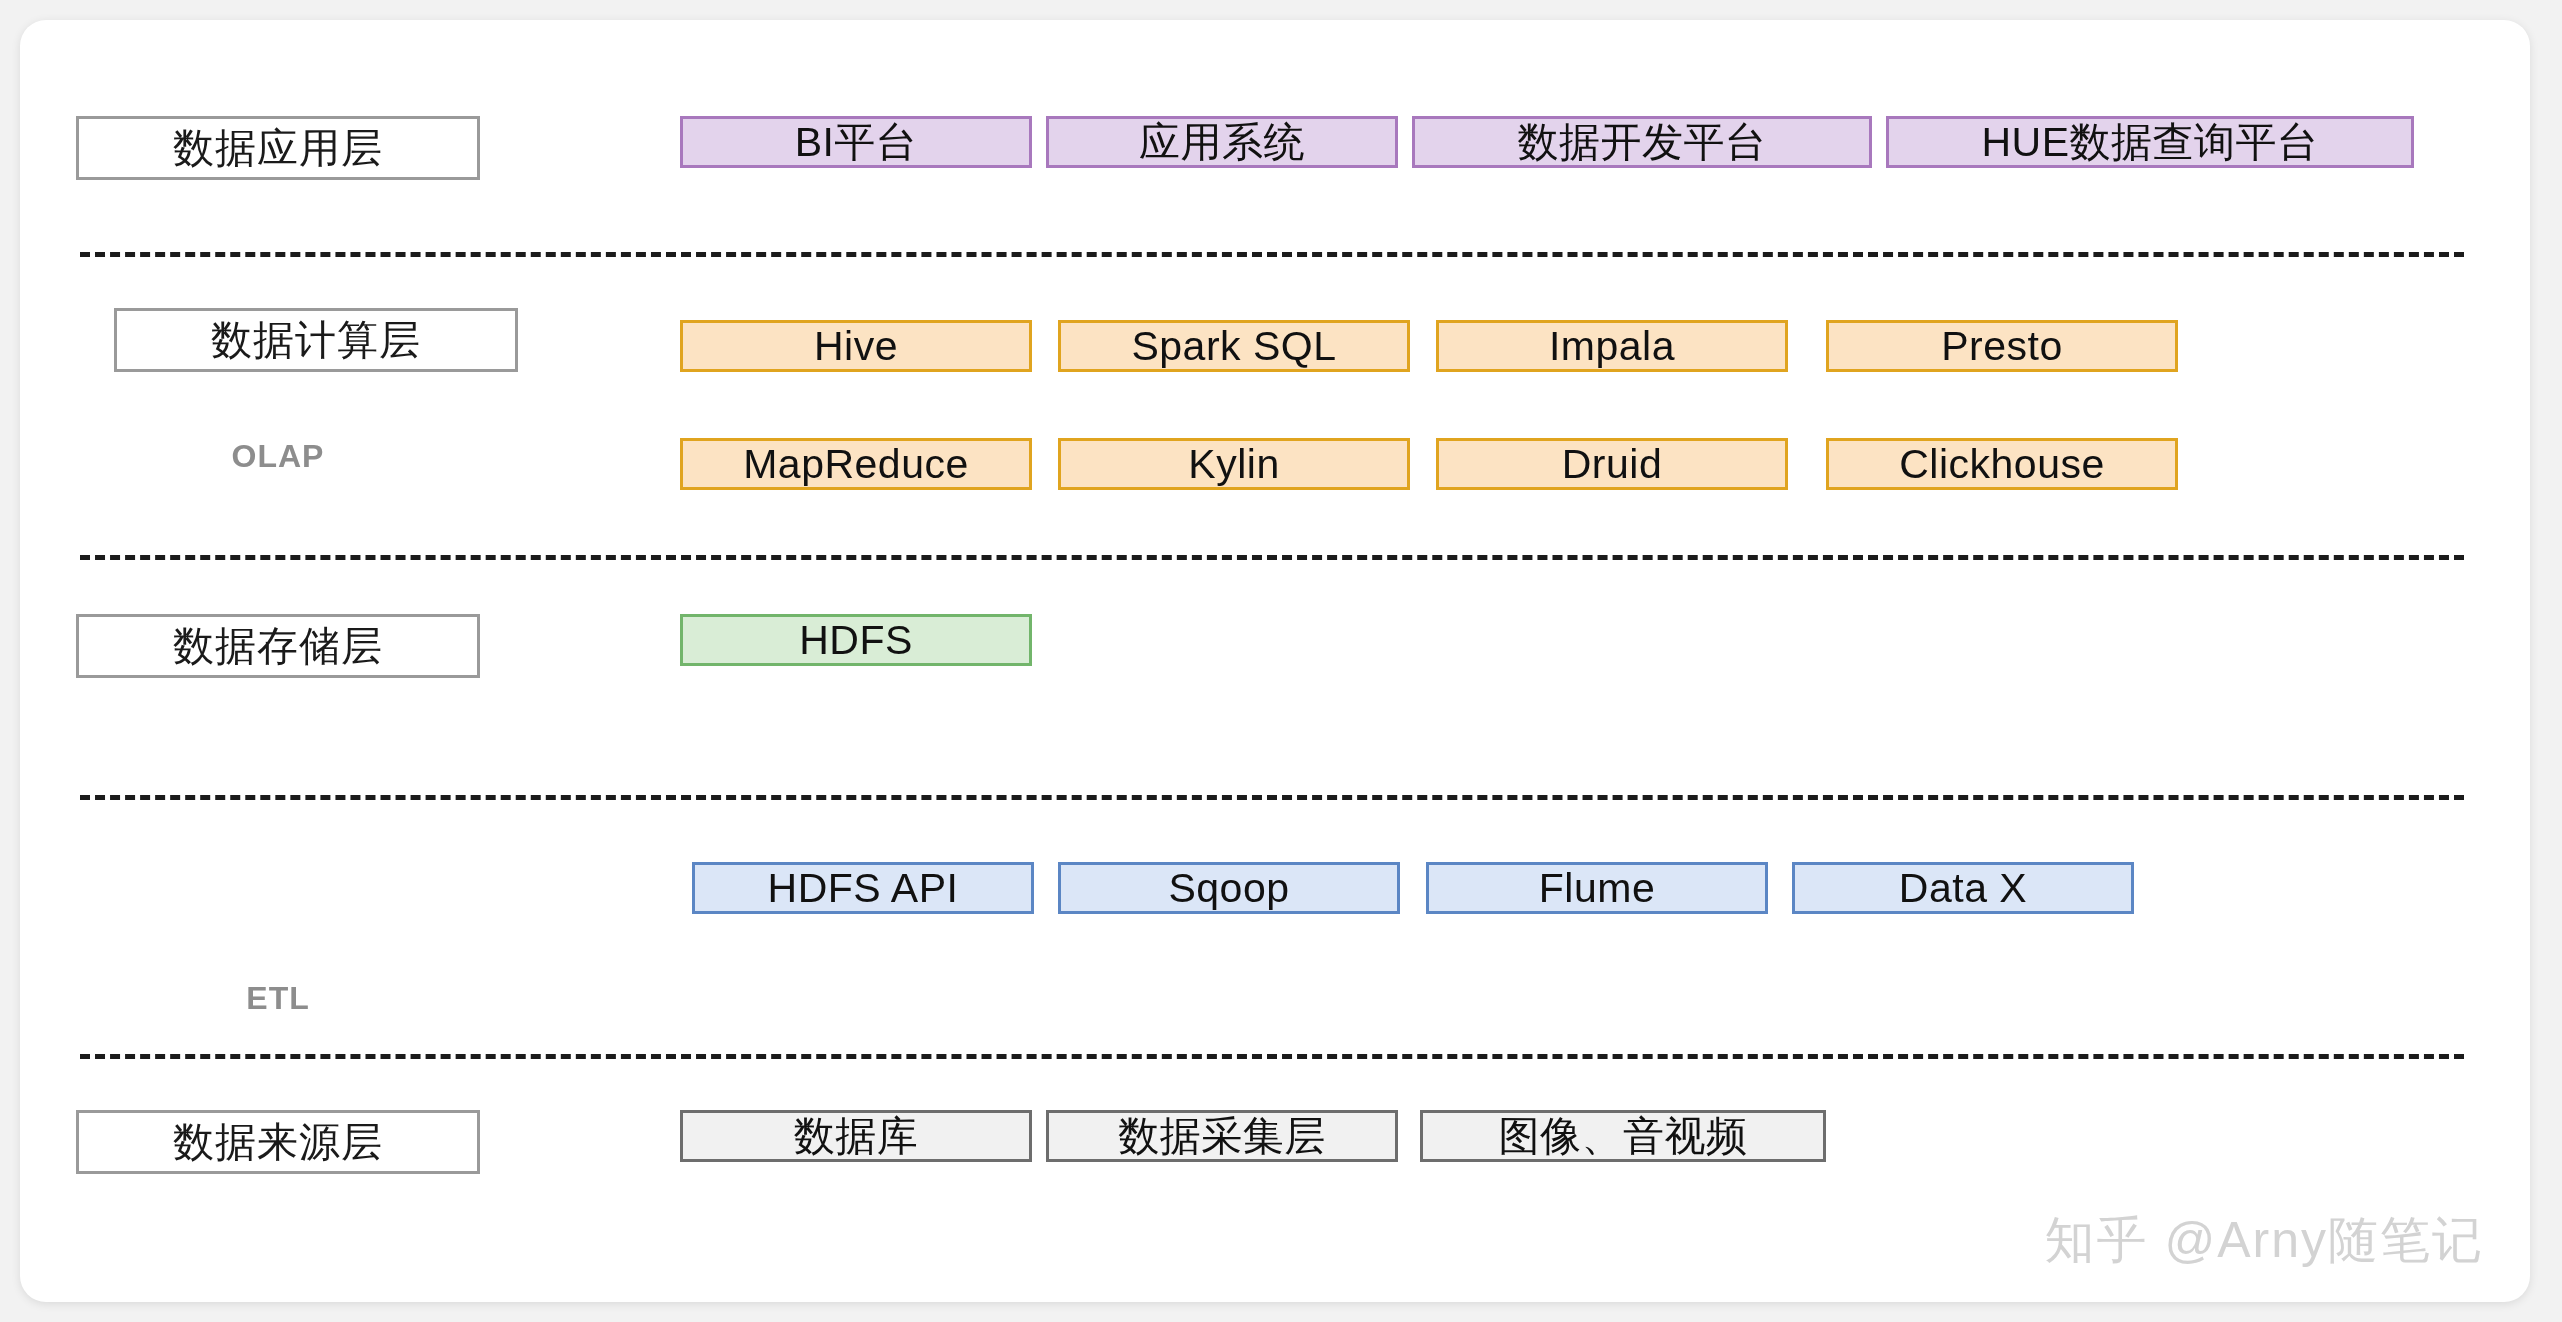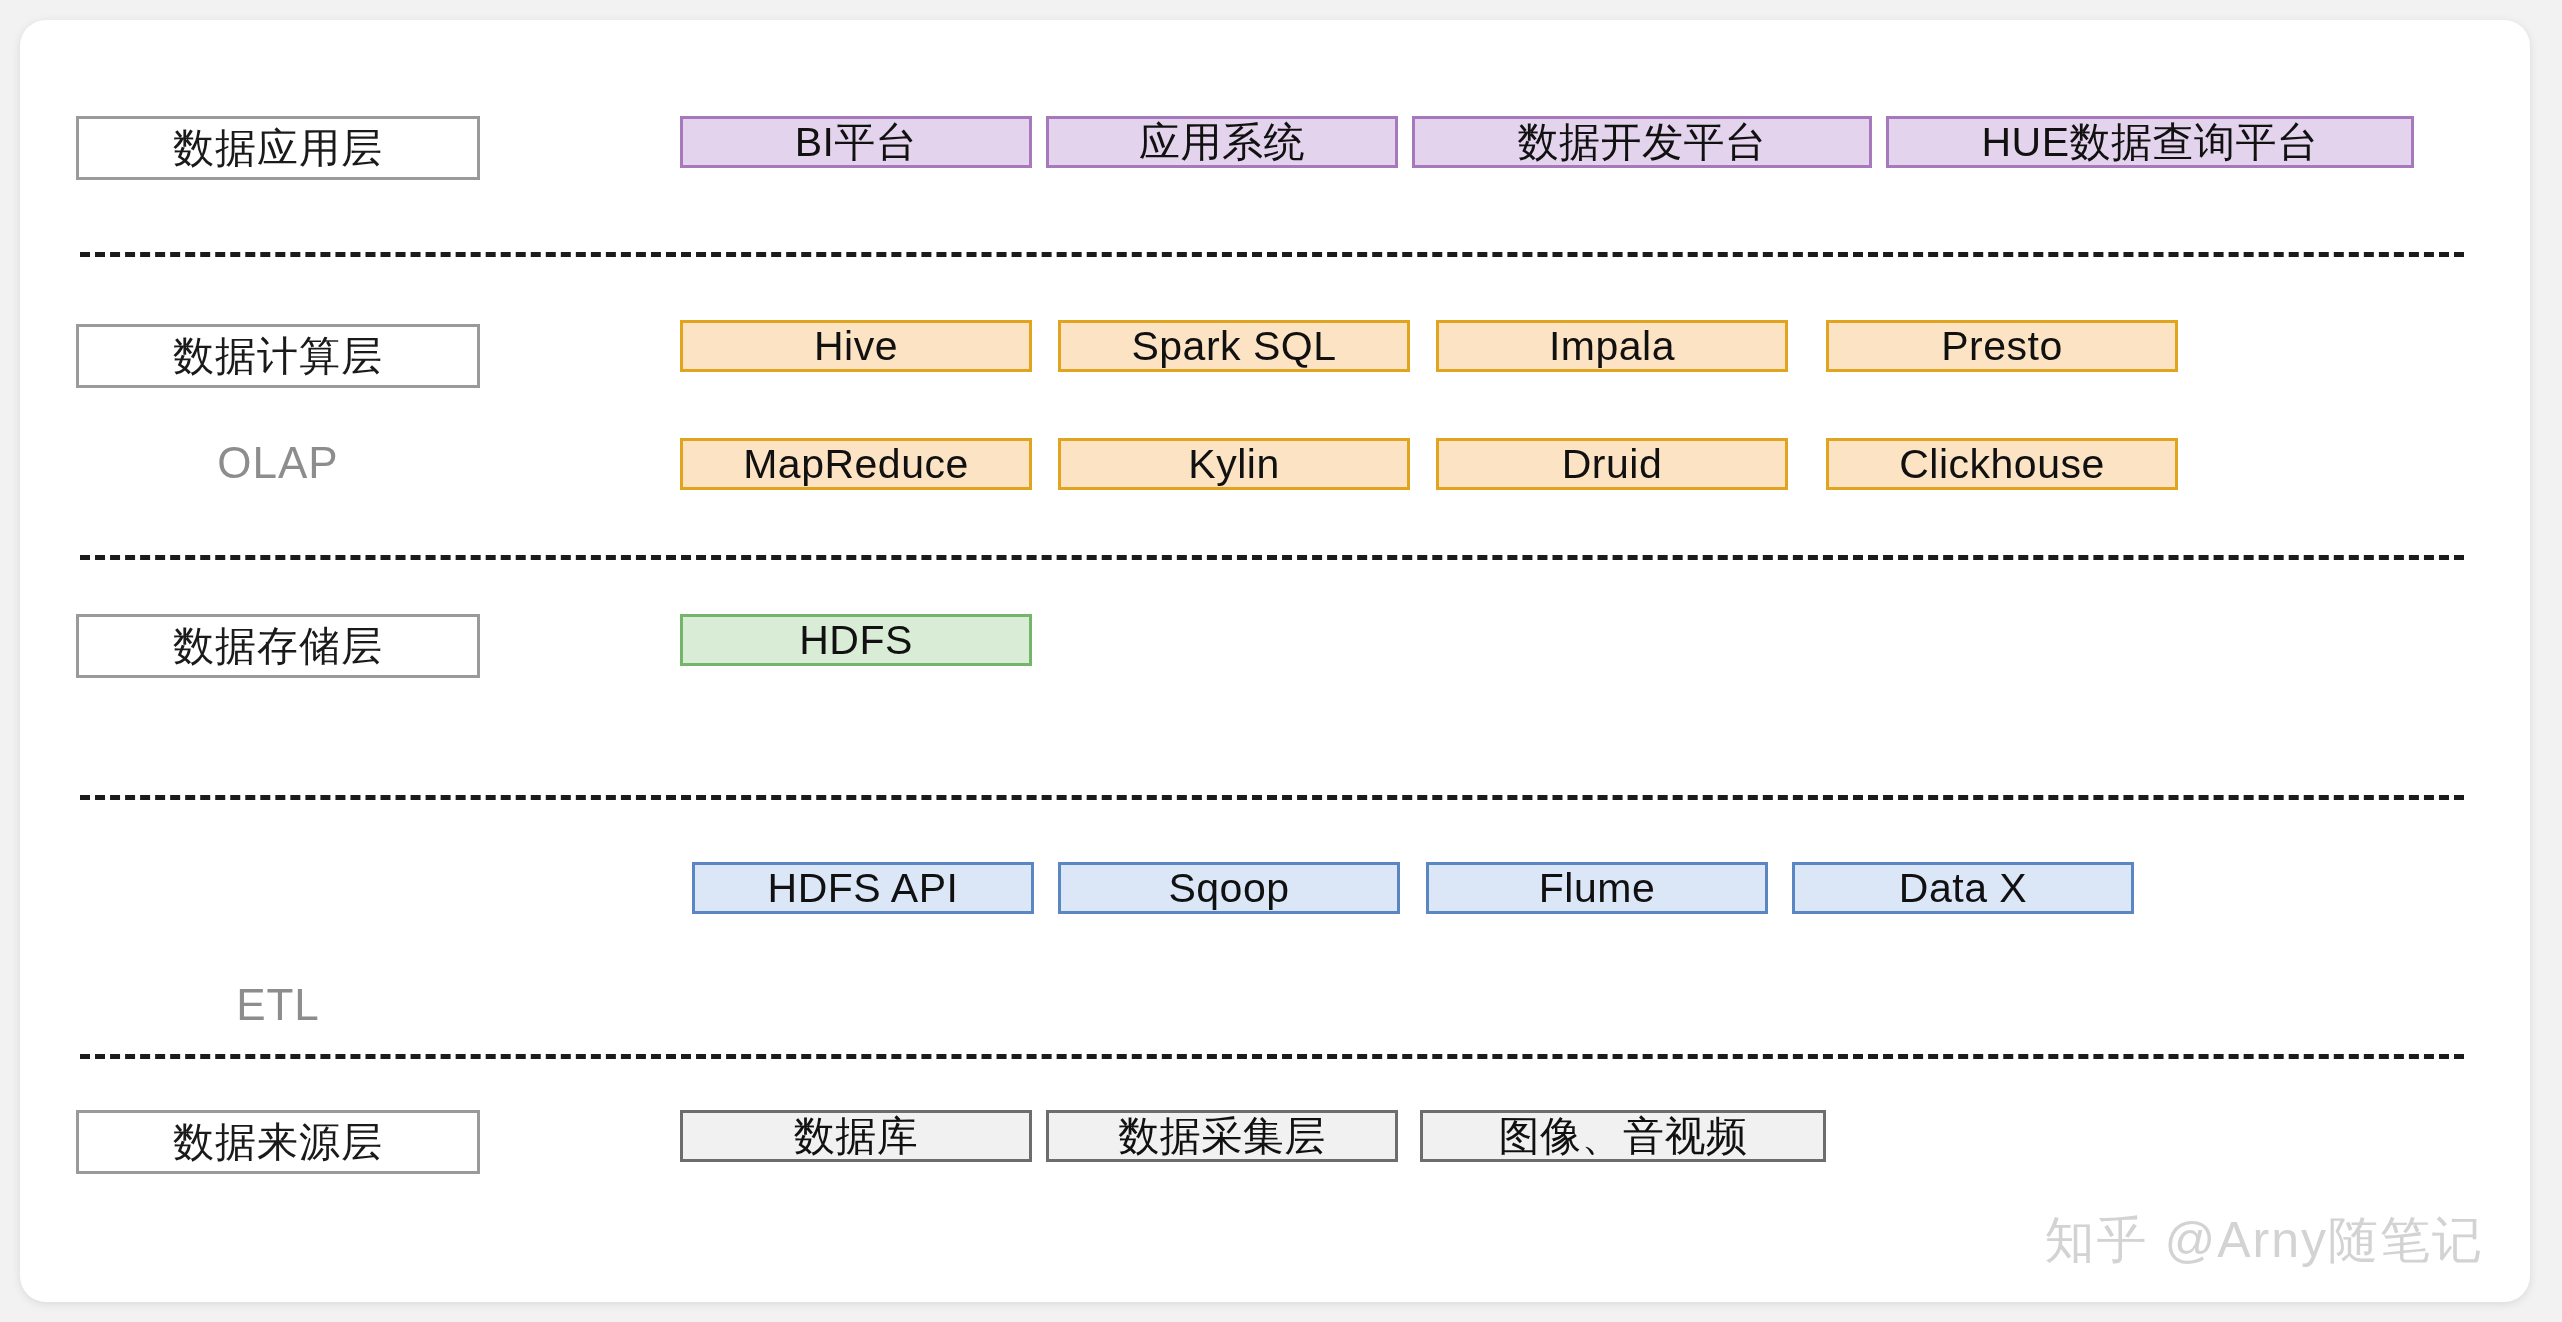"数据计算层" div.layer-label { margin-left: none -> 38px; top: 304px -> 288px }
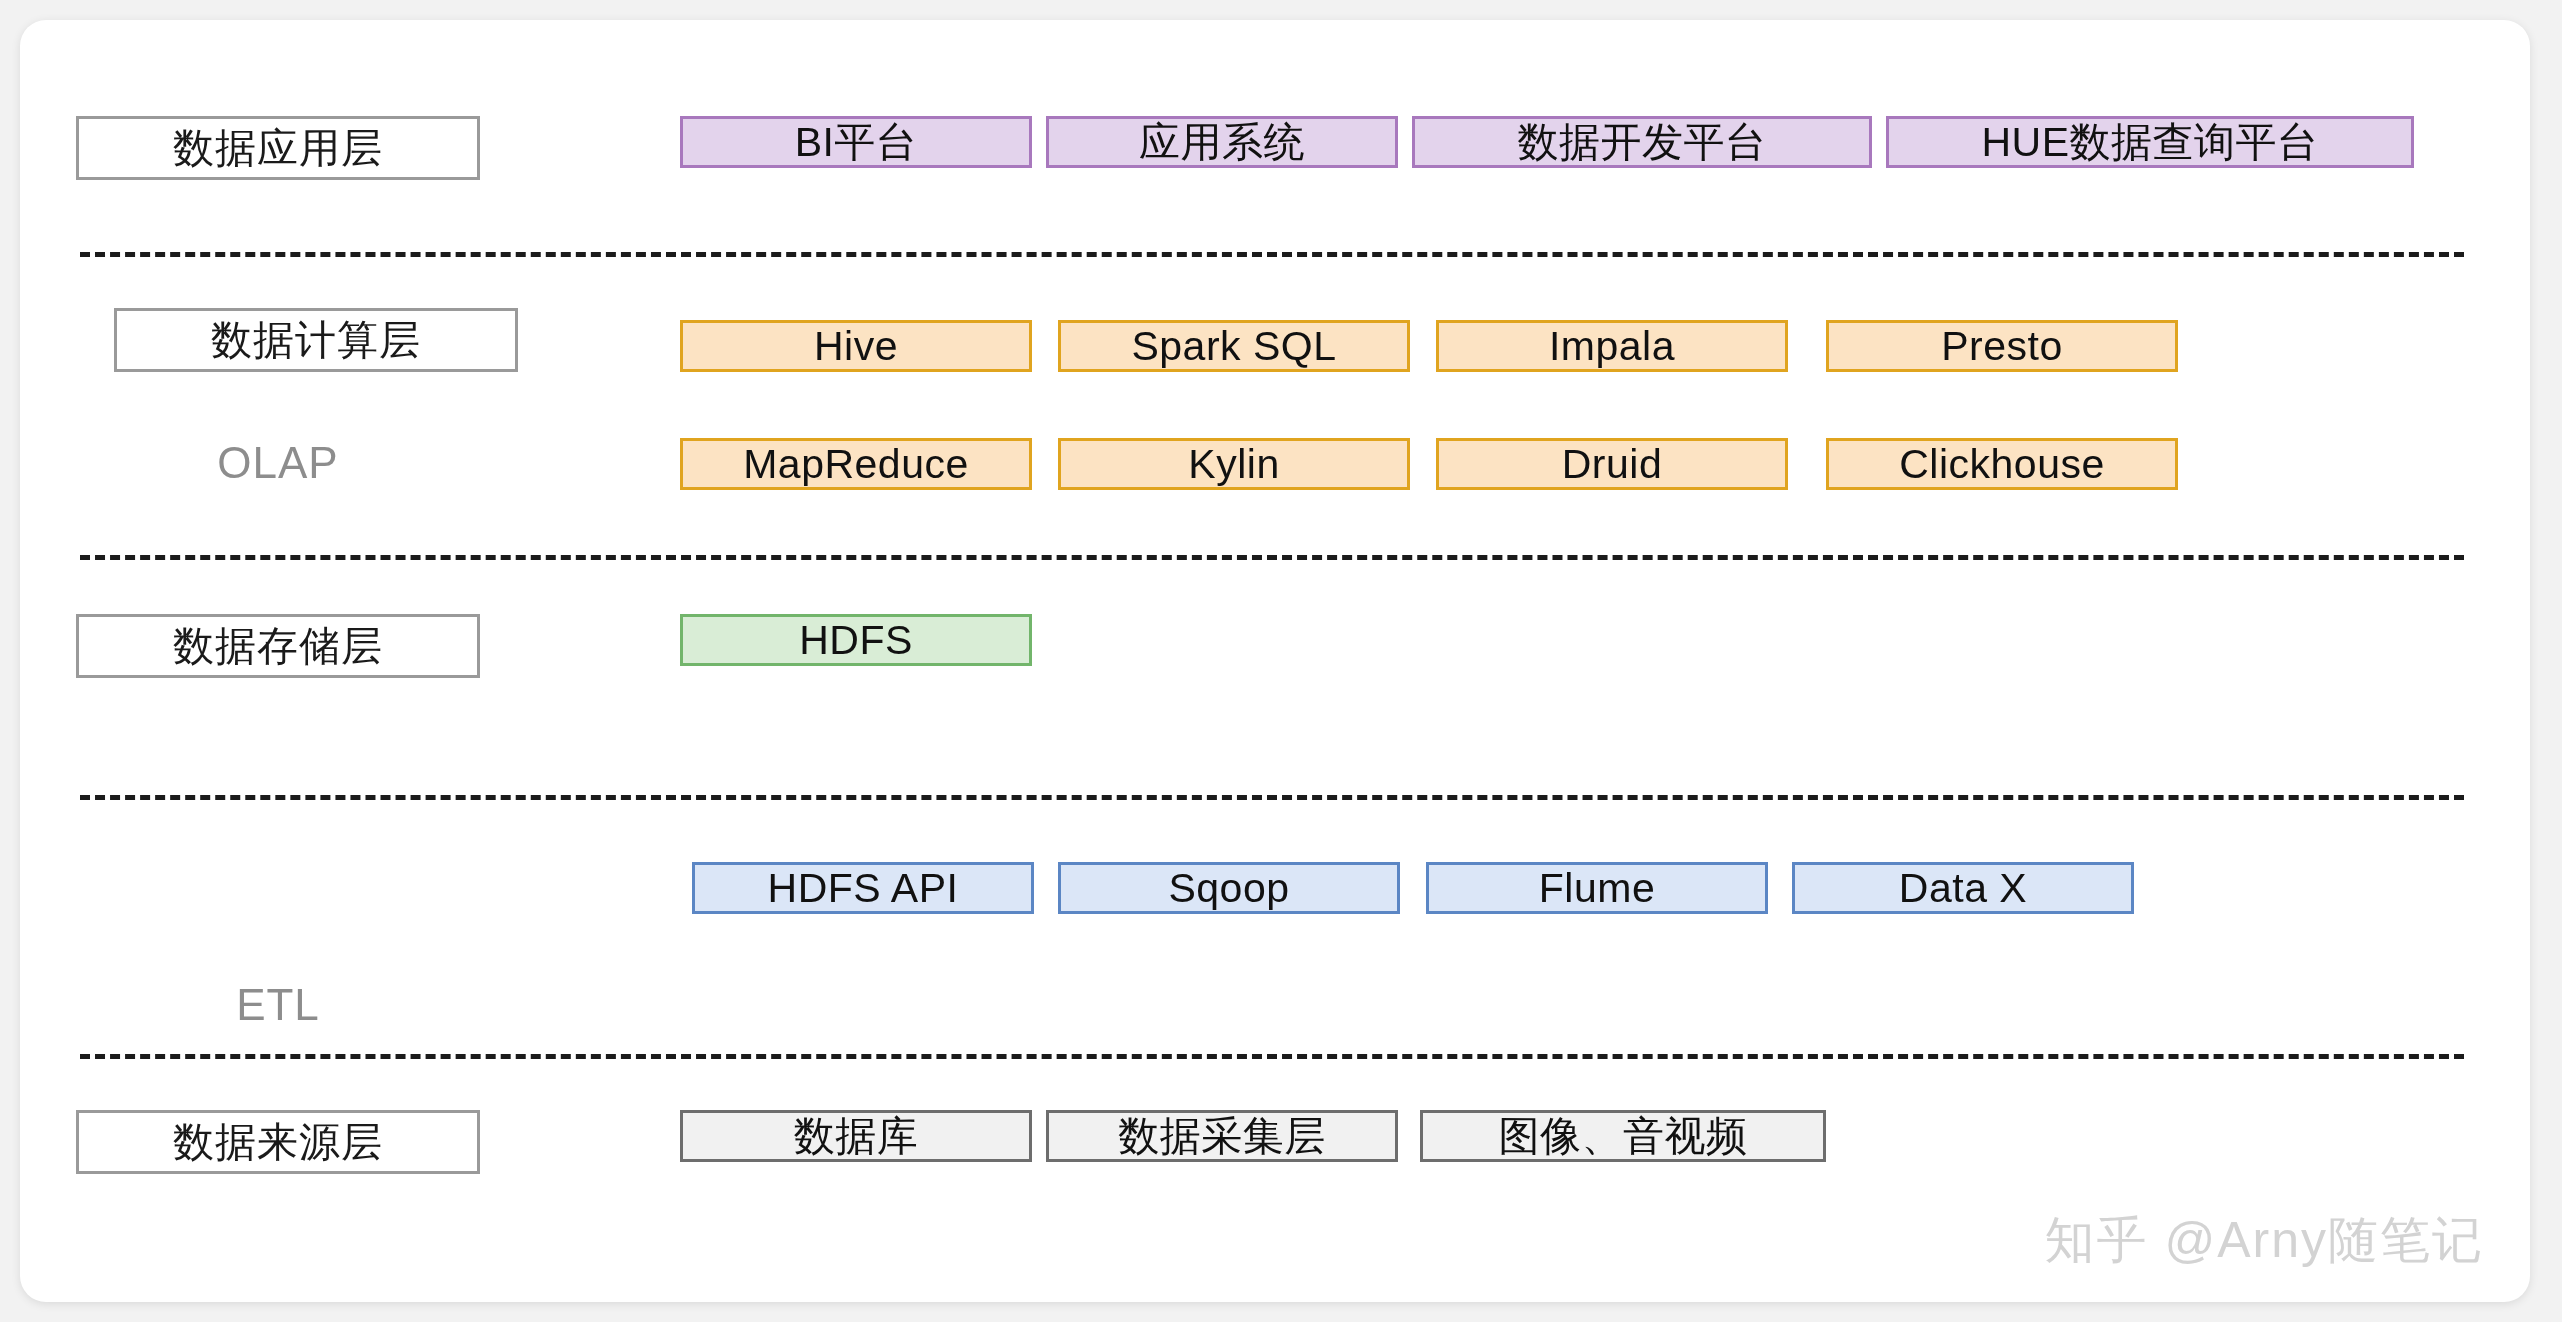"OLAP" .layer-sub { font-size: 44px -> 32px; font-weight: none -> bold }
